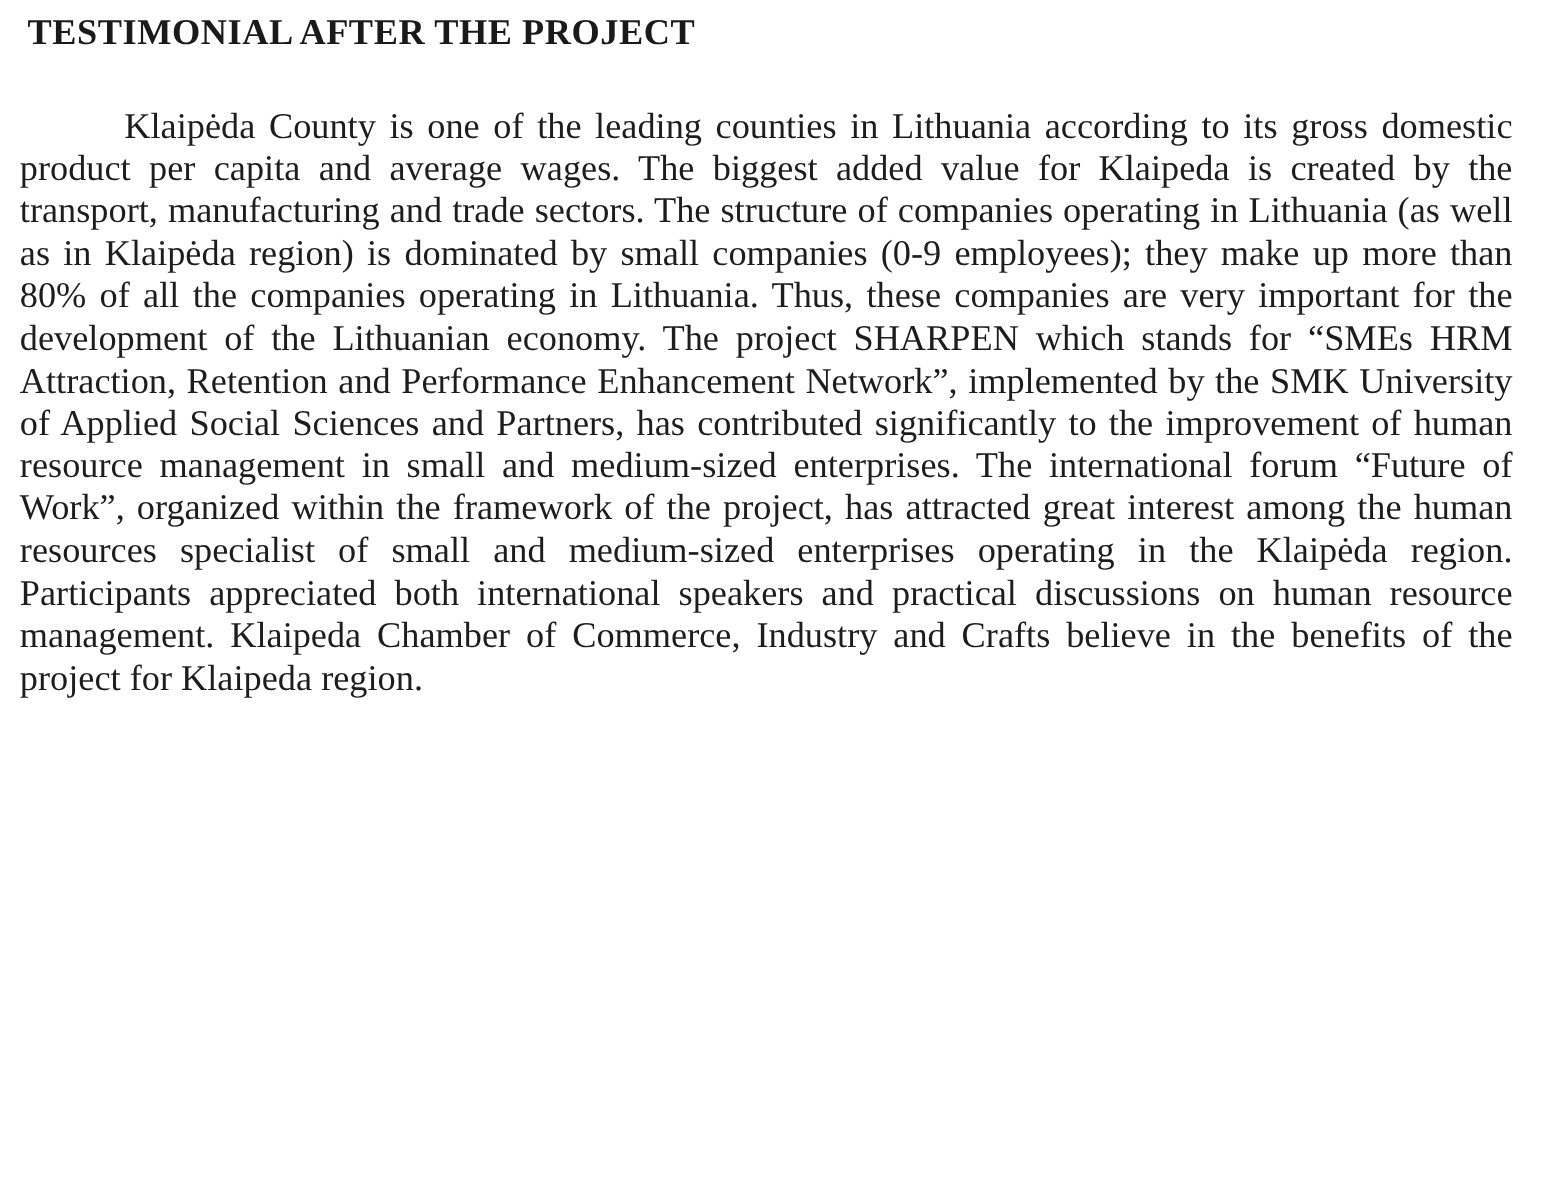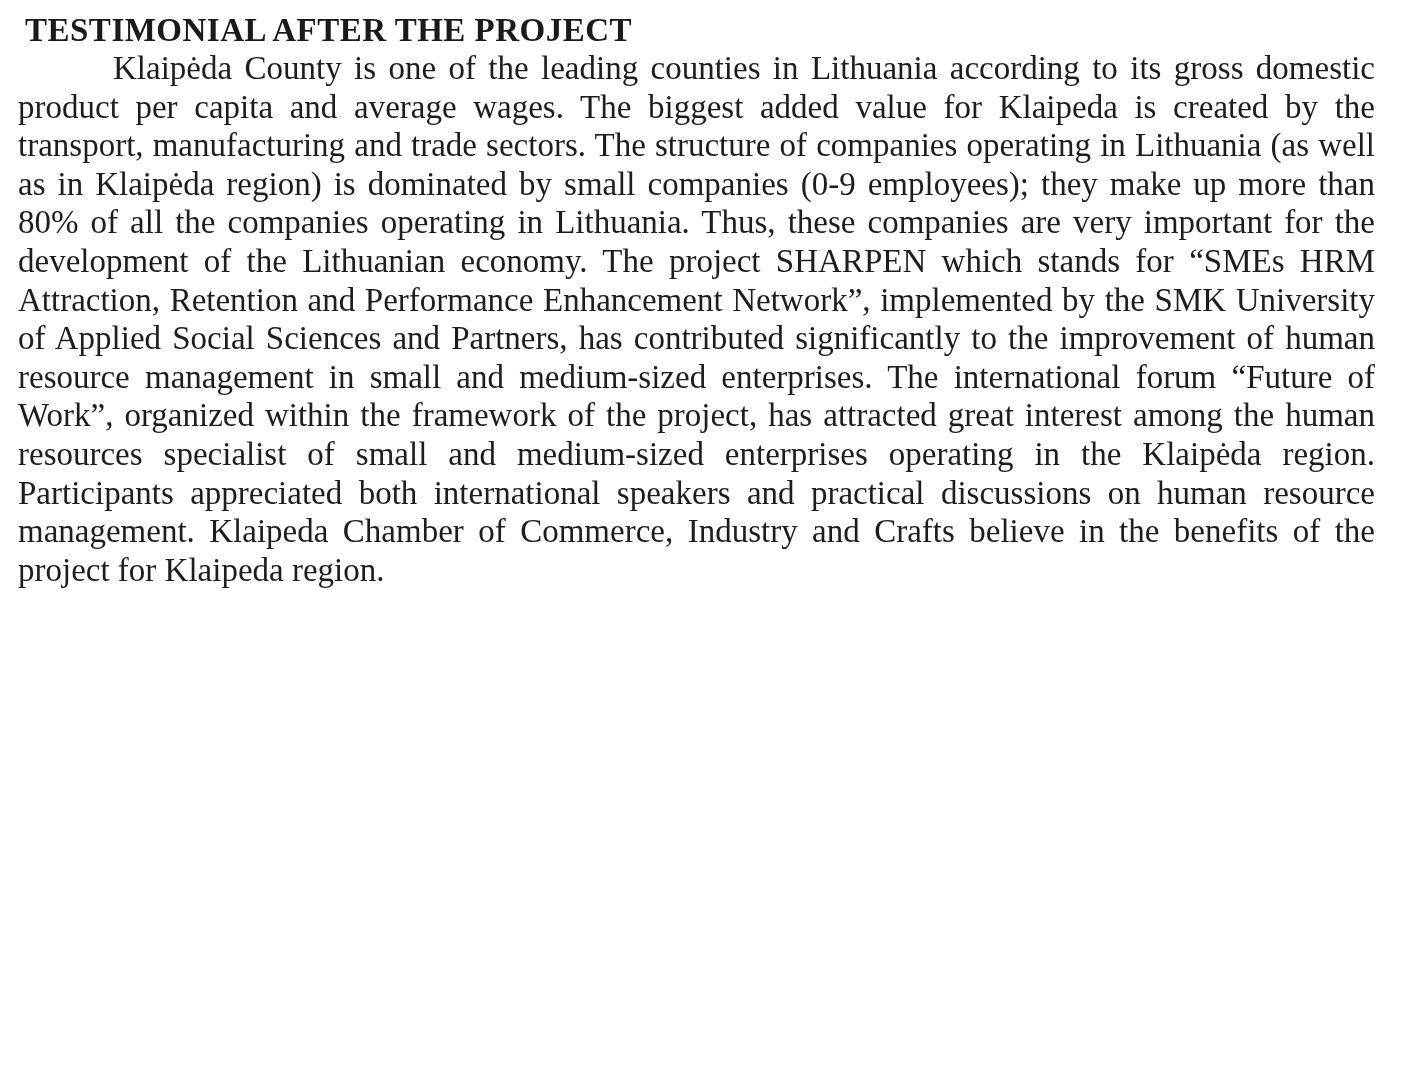"Klaipėda County is one of" .para-body { margin-top: none -> 47px }
